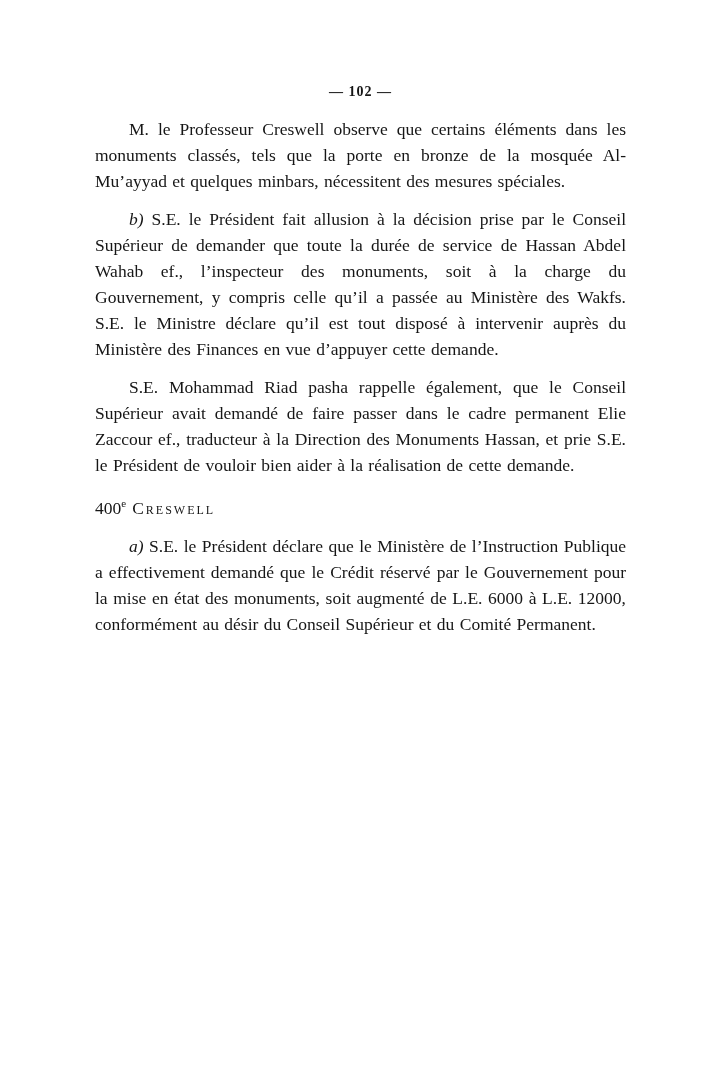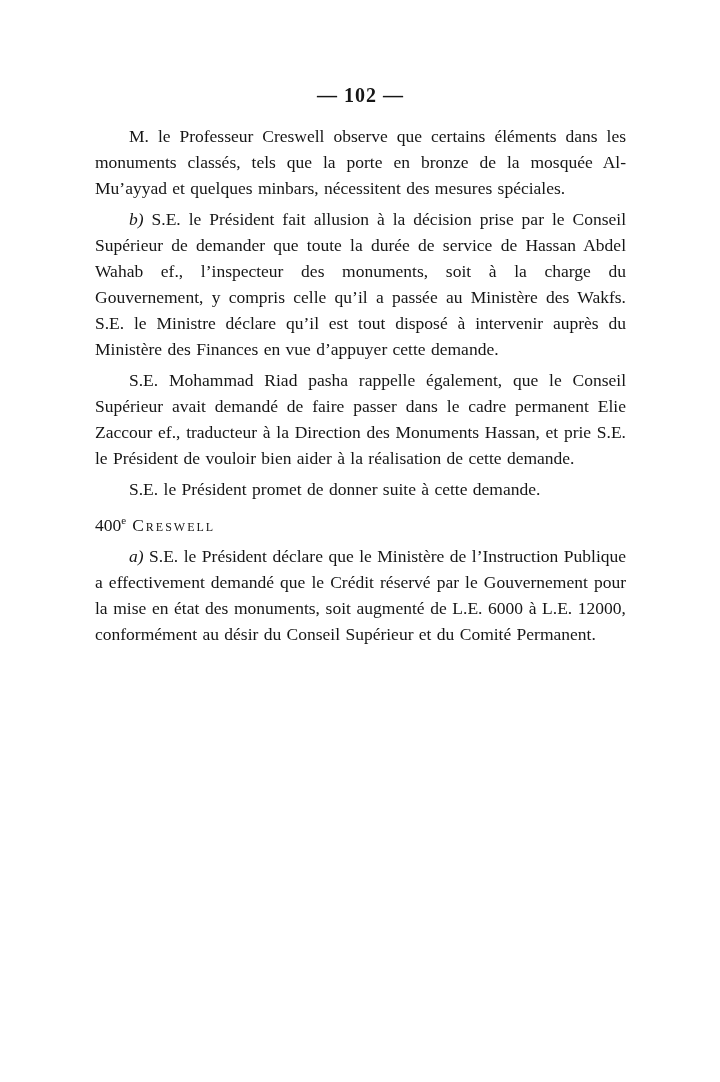"— 102 —" .page-number { font-size: 20px -> 14px }
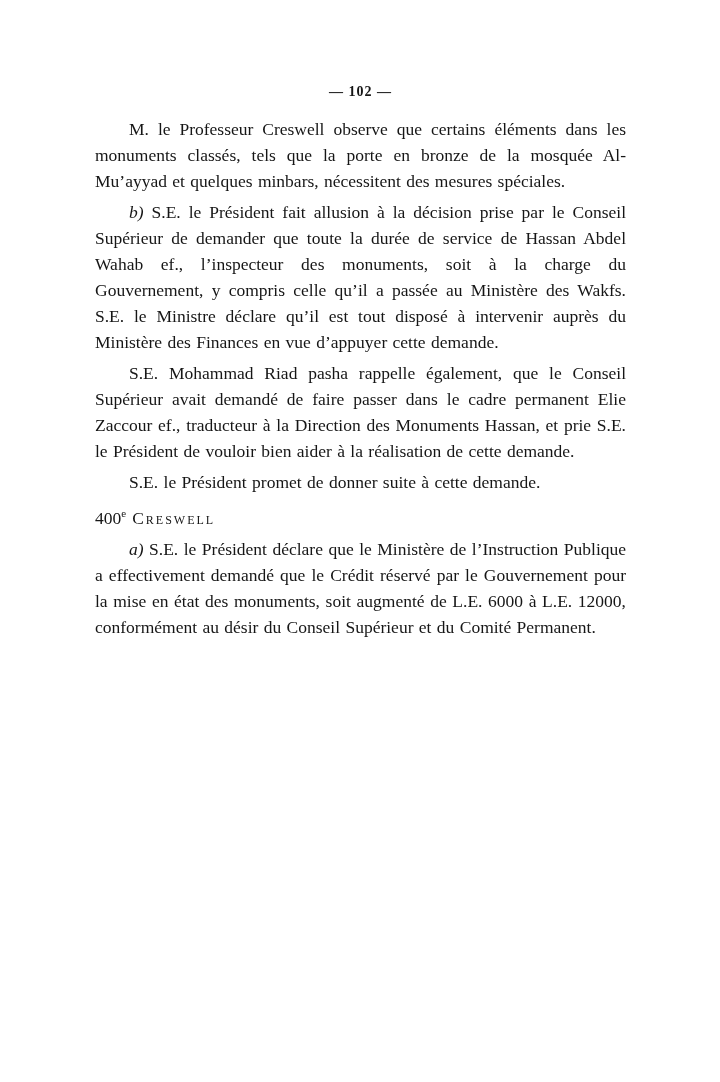"M. le Professeur Creswell observe" .body-text p { margin: 5px 0 5px 0 -> 12px 0 5px 0 }
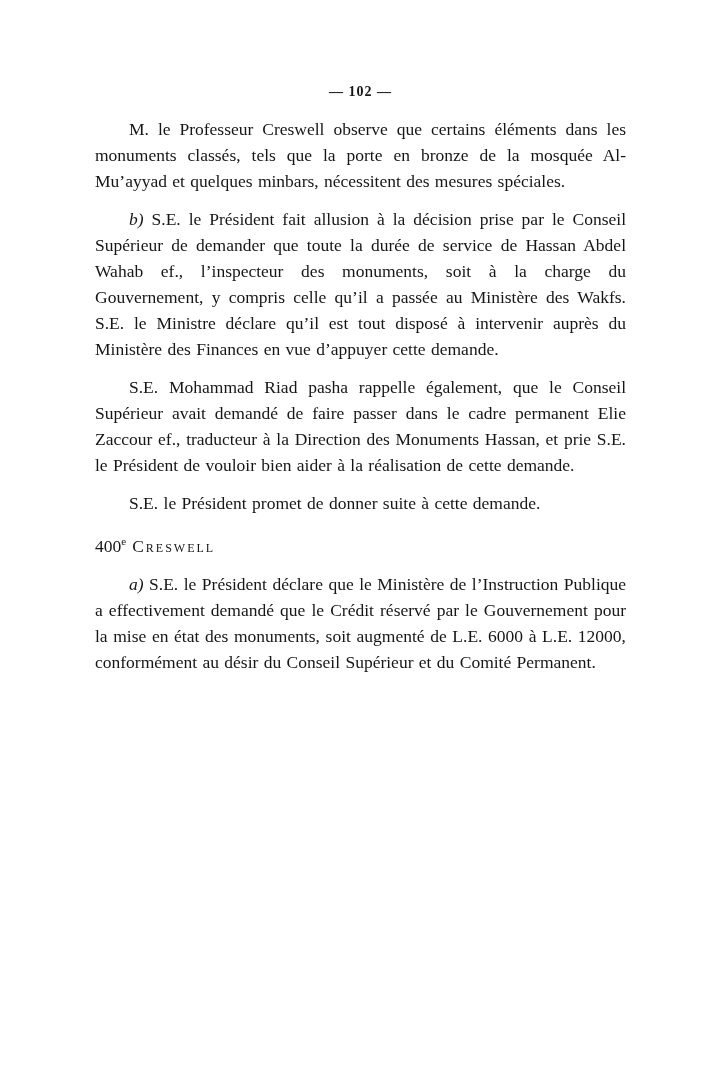"S.E. le Président promet de" p { html: <p><span>S.E. le Président promet de donner suite à cette demande.</span></p> -> none }
